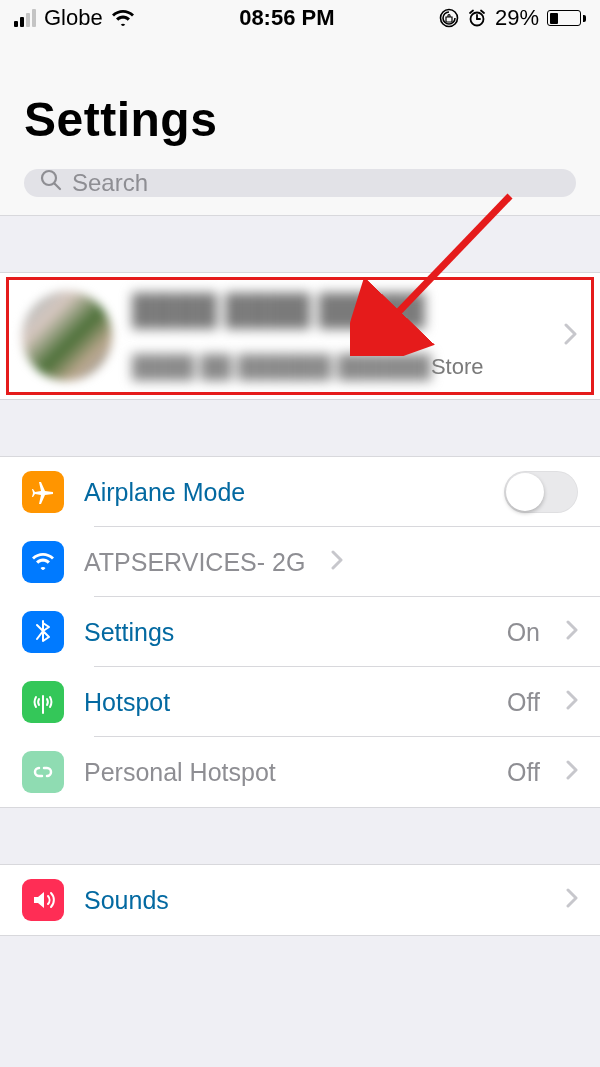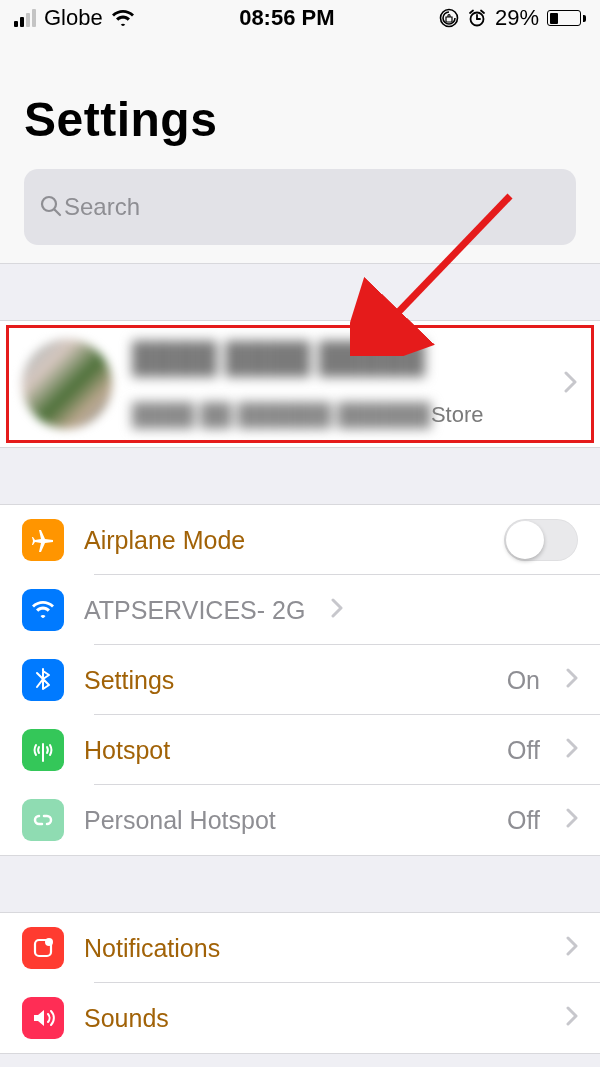"Search" .search-field { align-items: flex-end -> flex-start; gap: 2px -> 10px; padding: 24px 16px -> 0 16px }
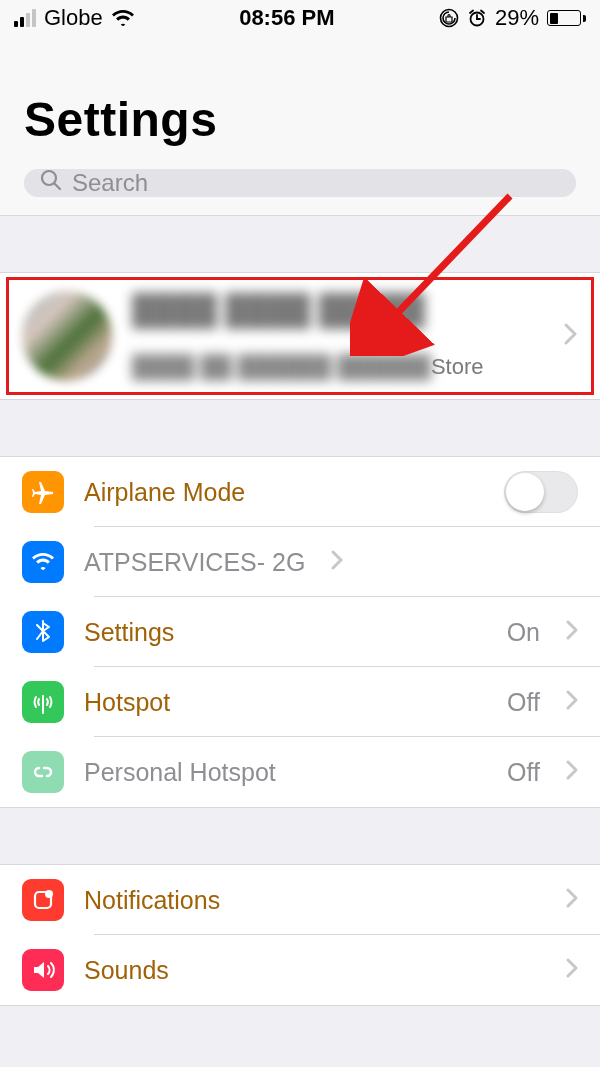"Airplane Mode" .row-label { color: #a16207 -> #0369a1 }
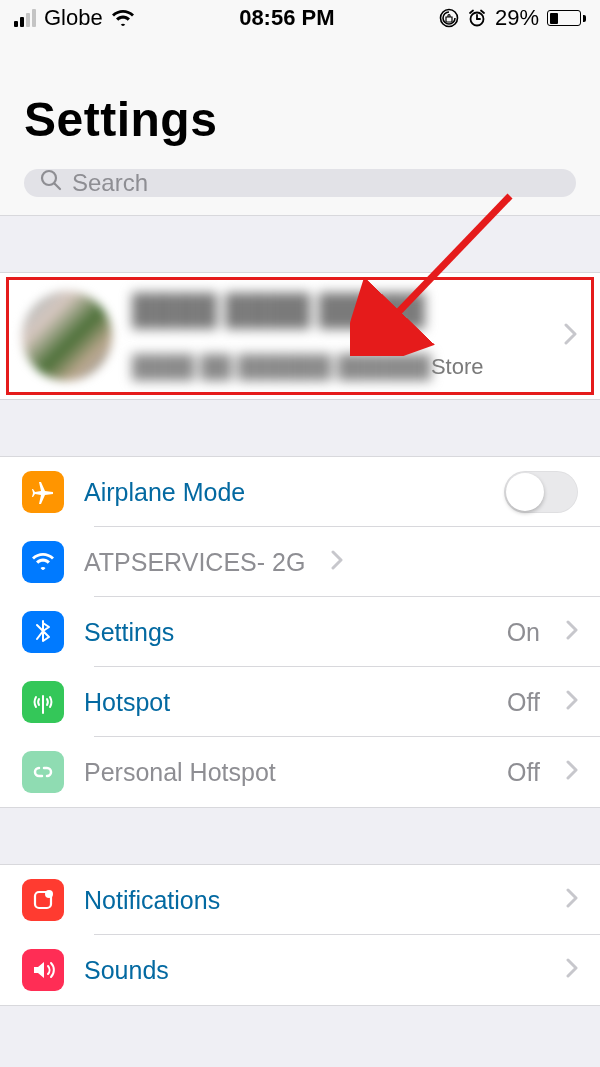"Notifications" div.row { html: <div> <span> <svg> <rect></rect> <circle></circle> </svg> </span> <span>Notifications</span> <span><svg> <path></path> </svg></span> <div></div> </div> -> none }
